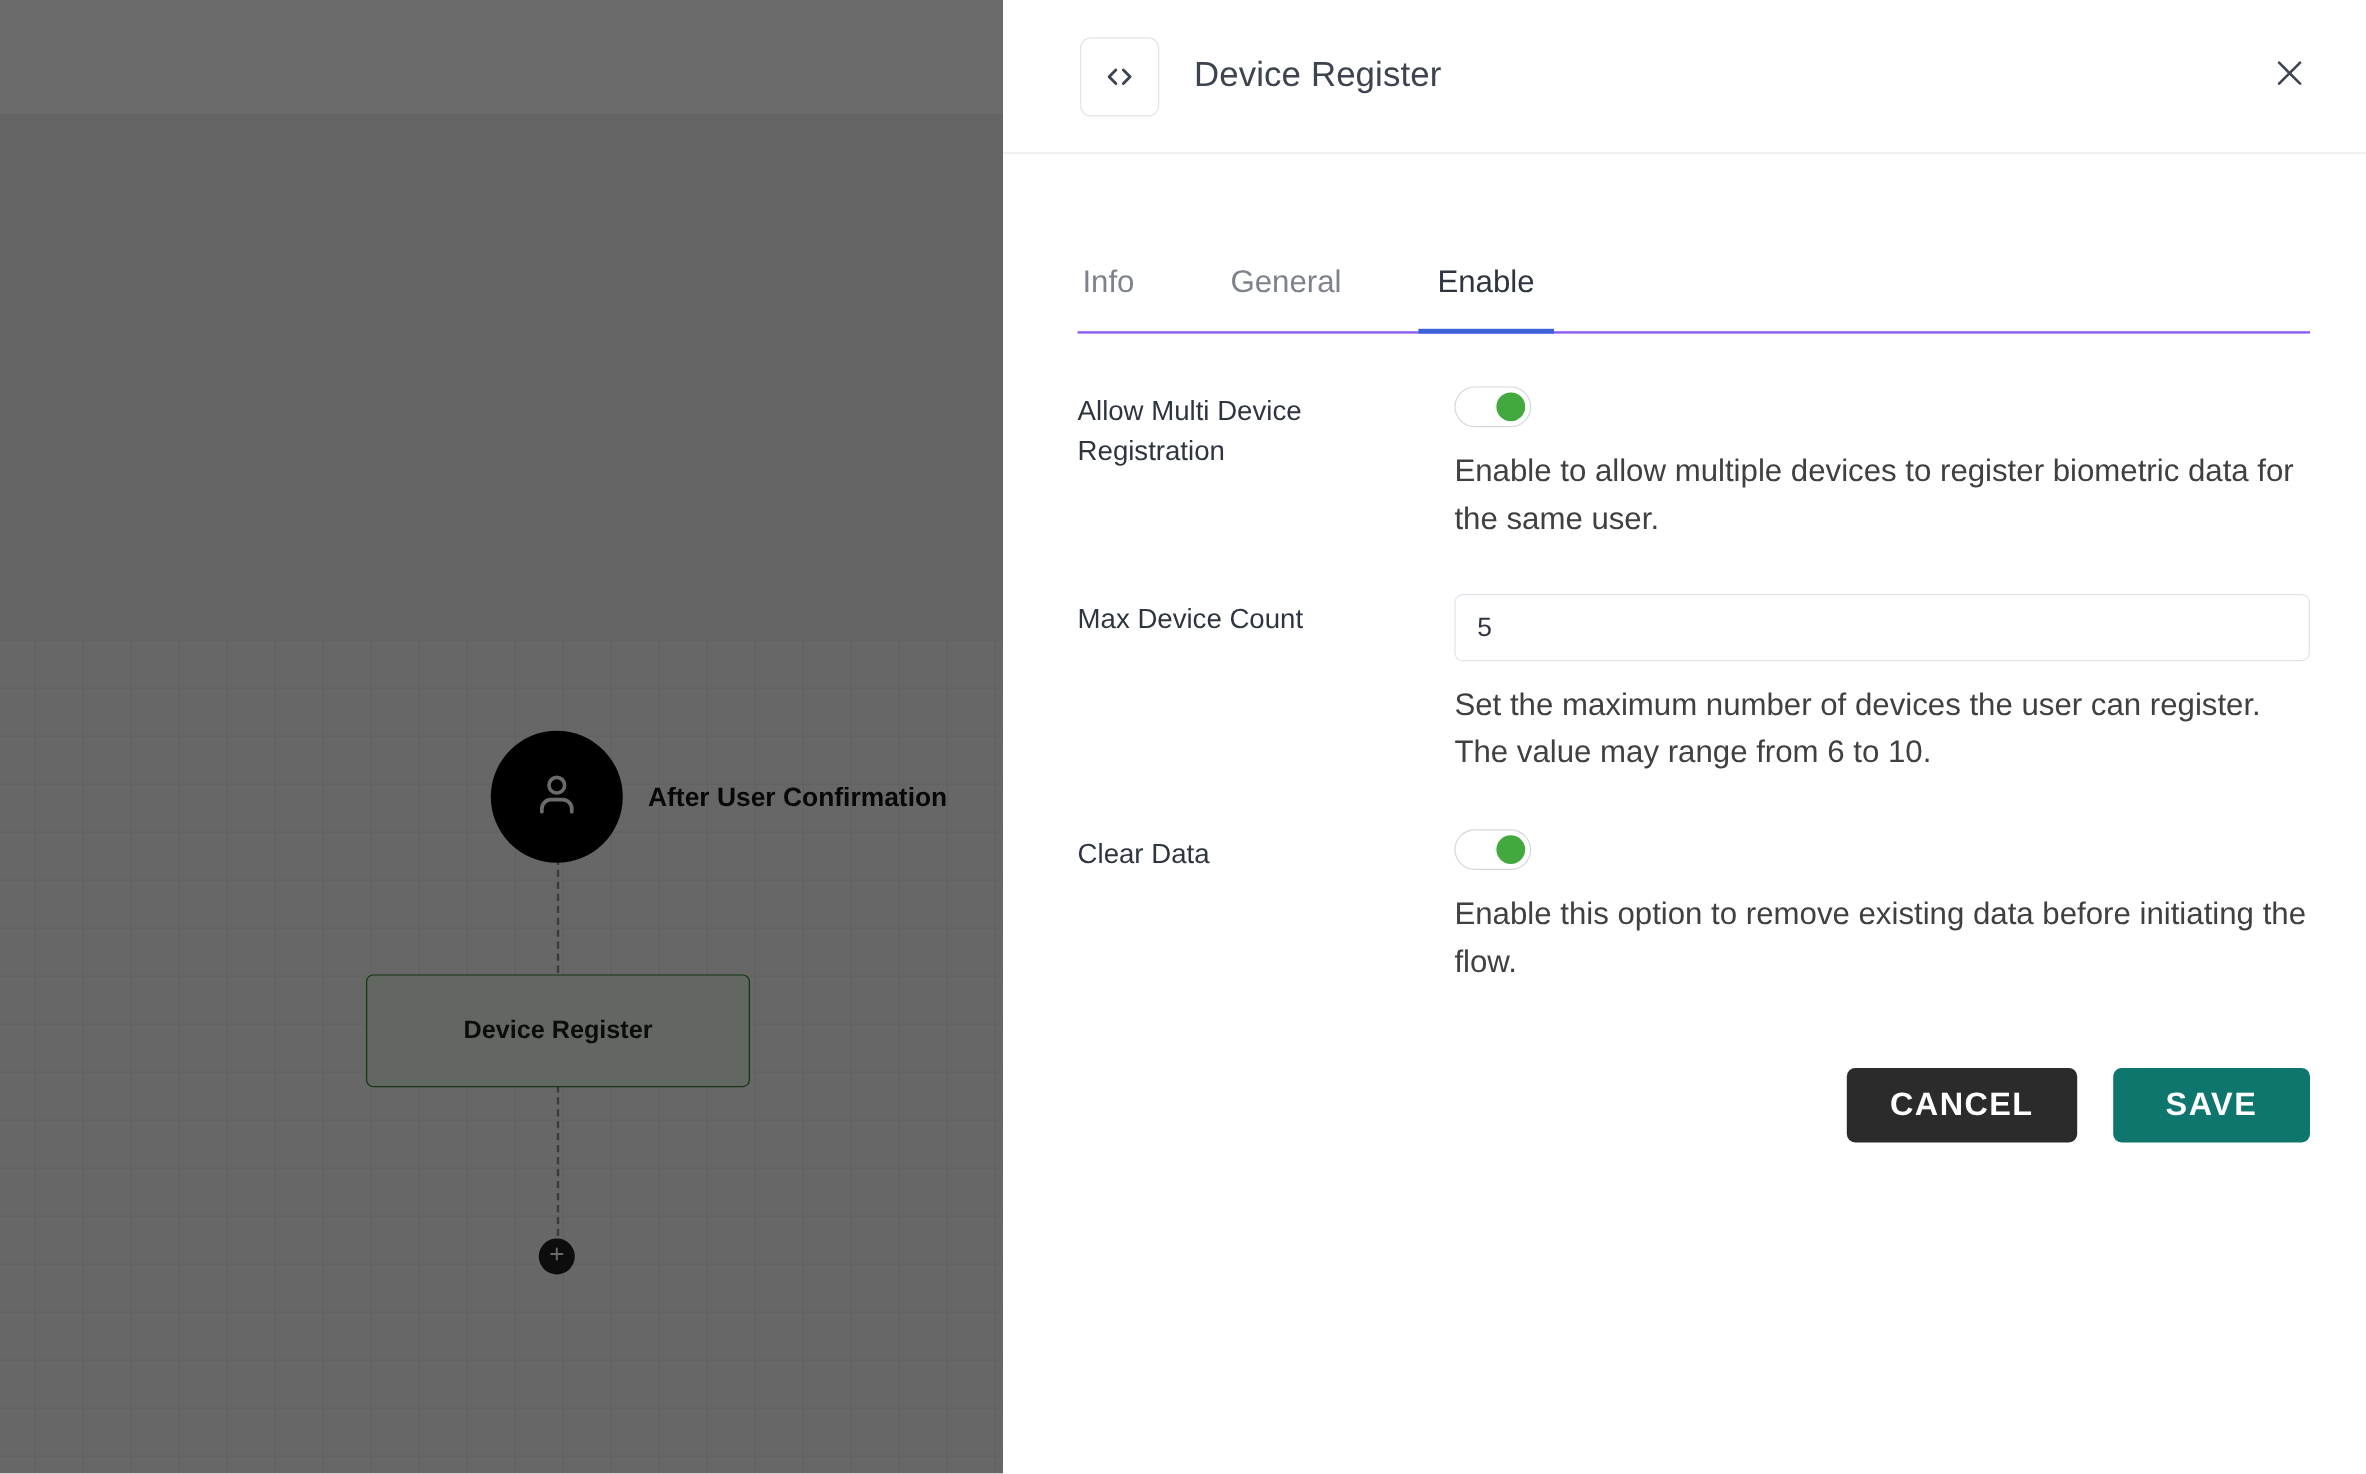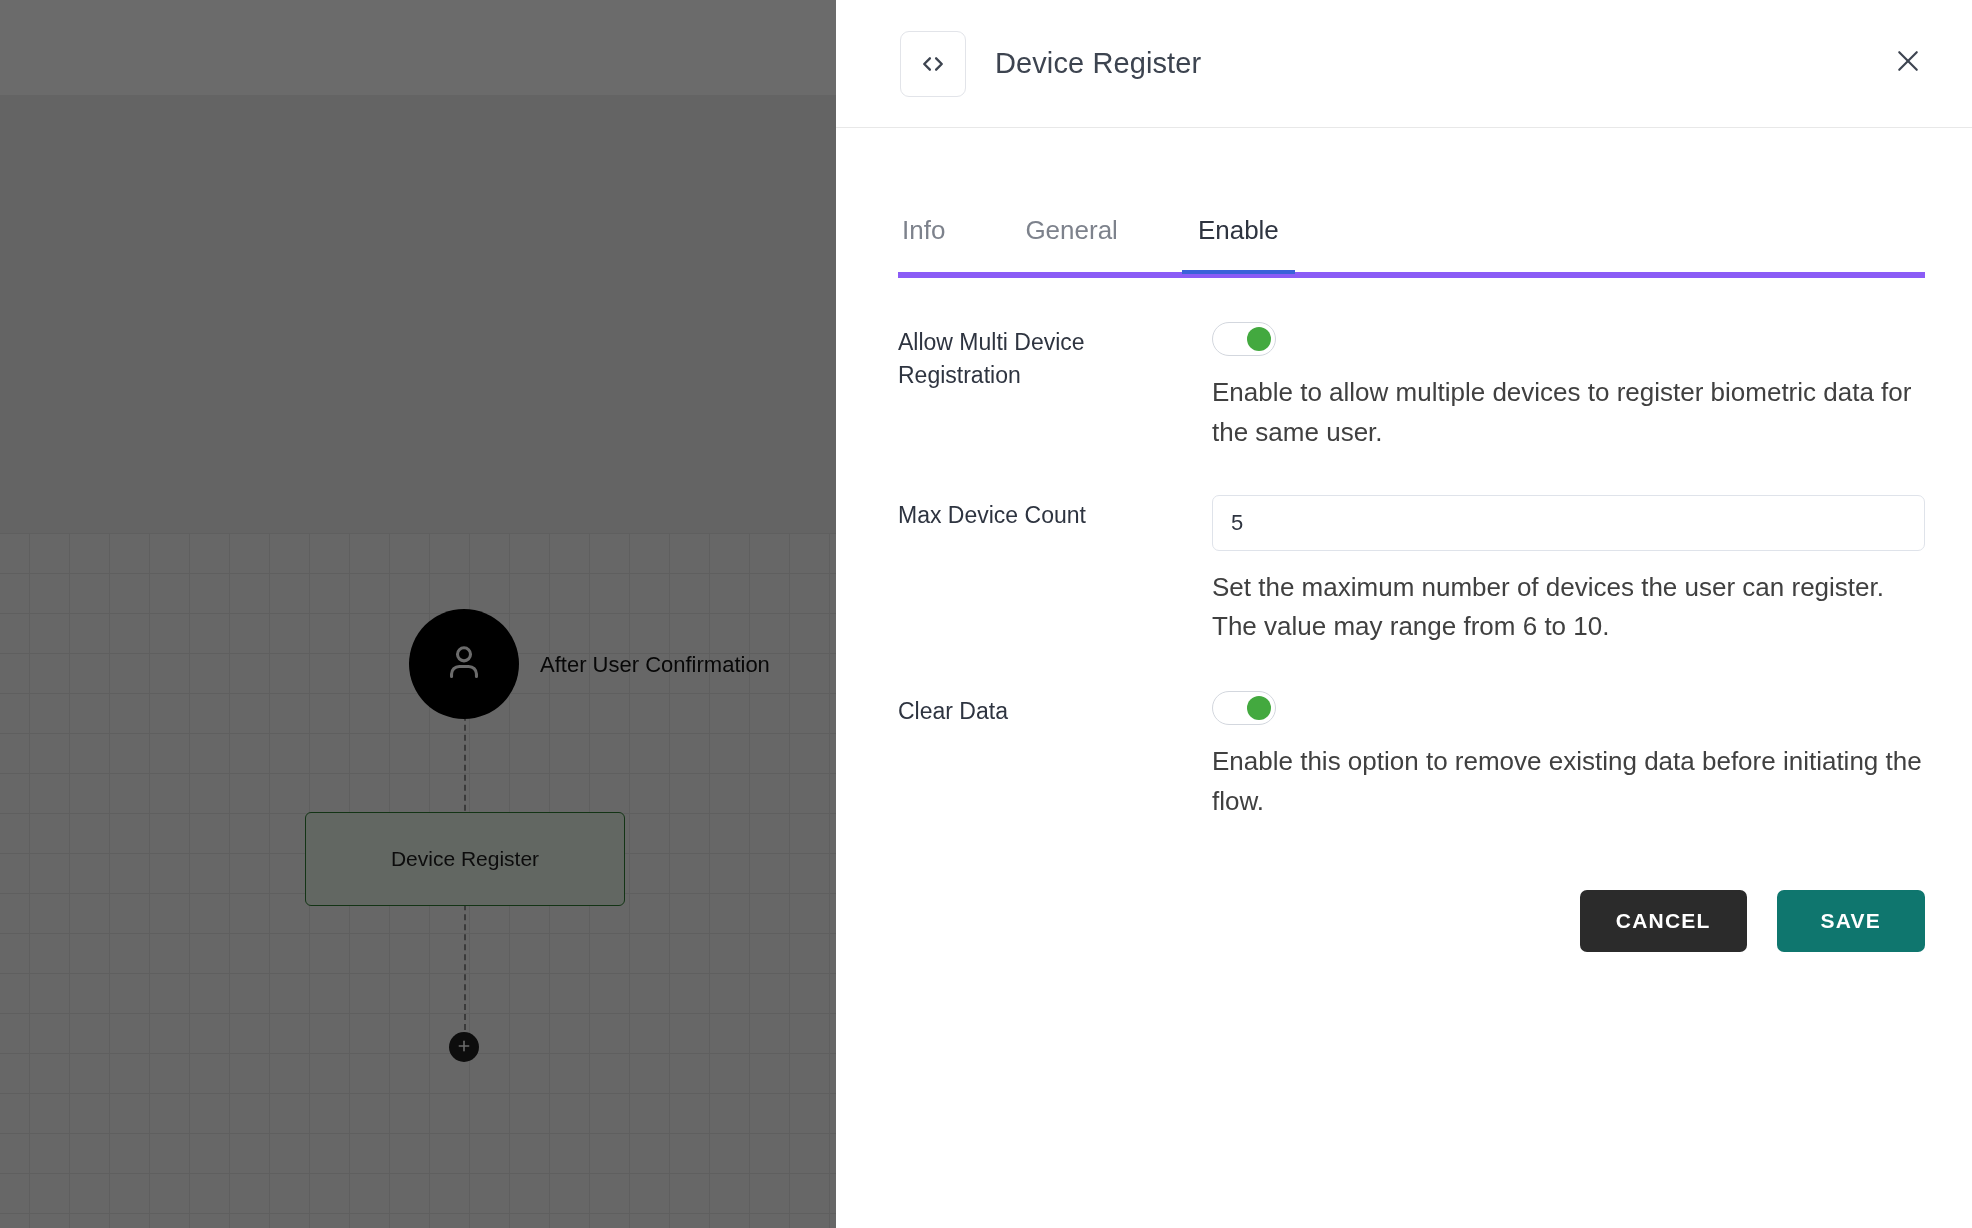"Info" .tabs-row { border-bottom: 6px solid #8b5cf6 -> 2px solid #8b5cf6 }
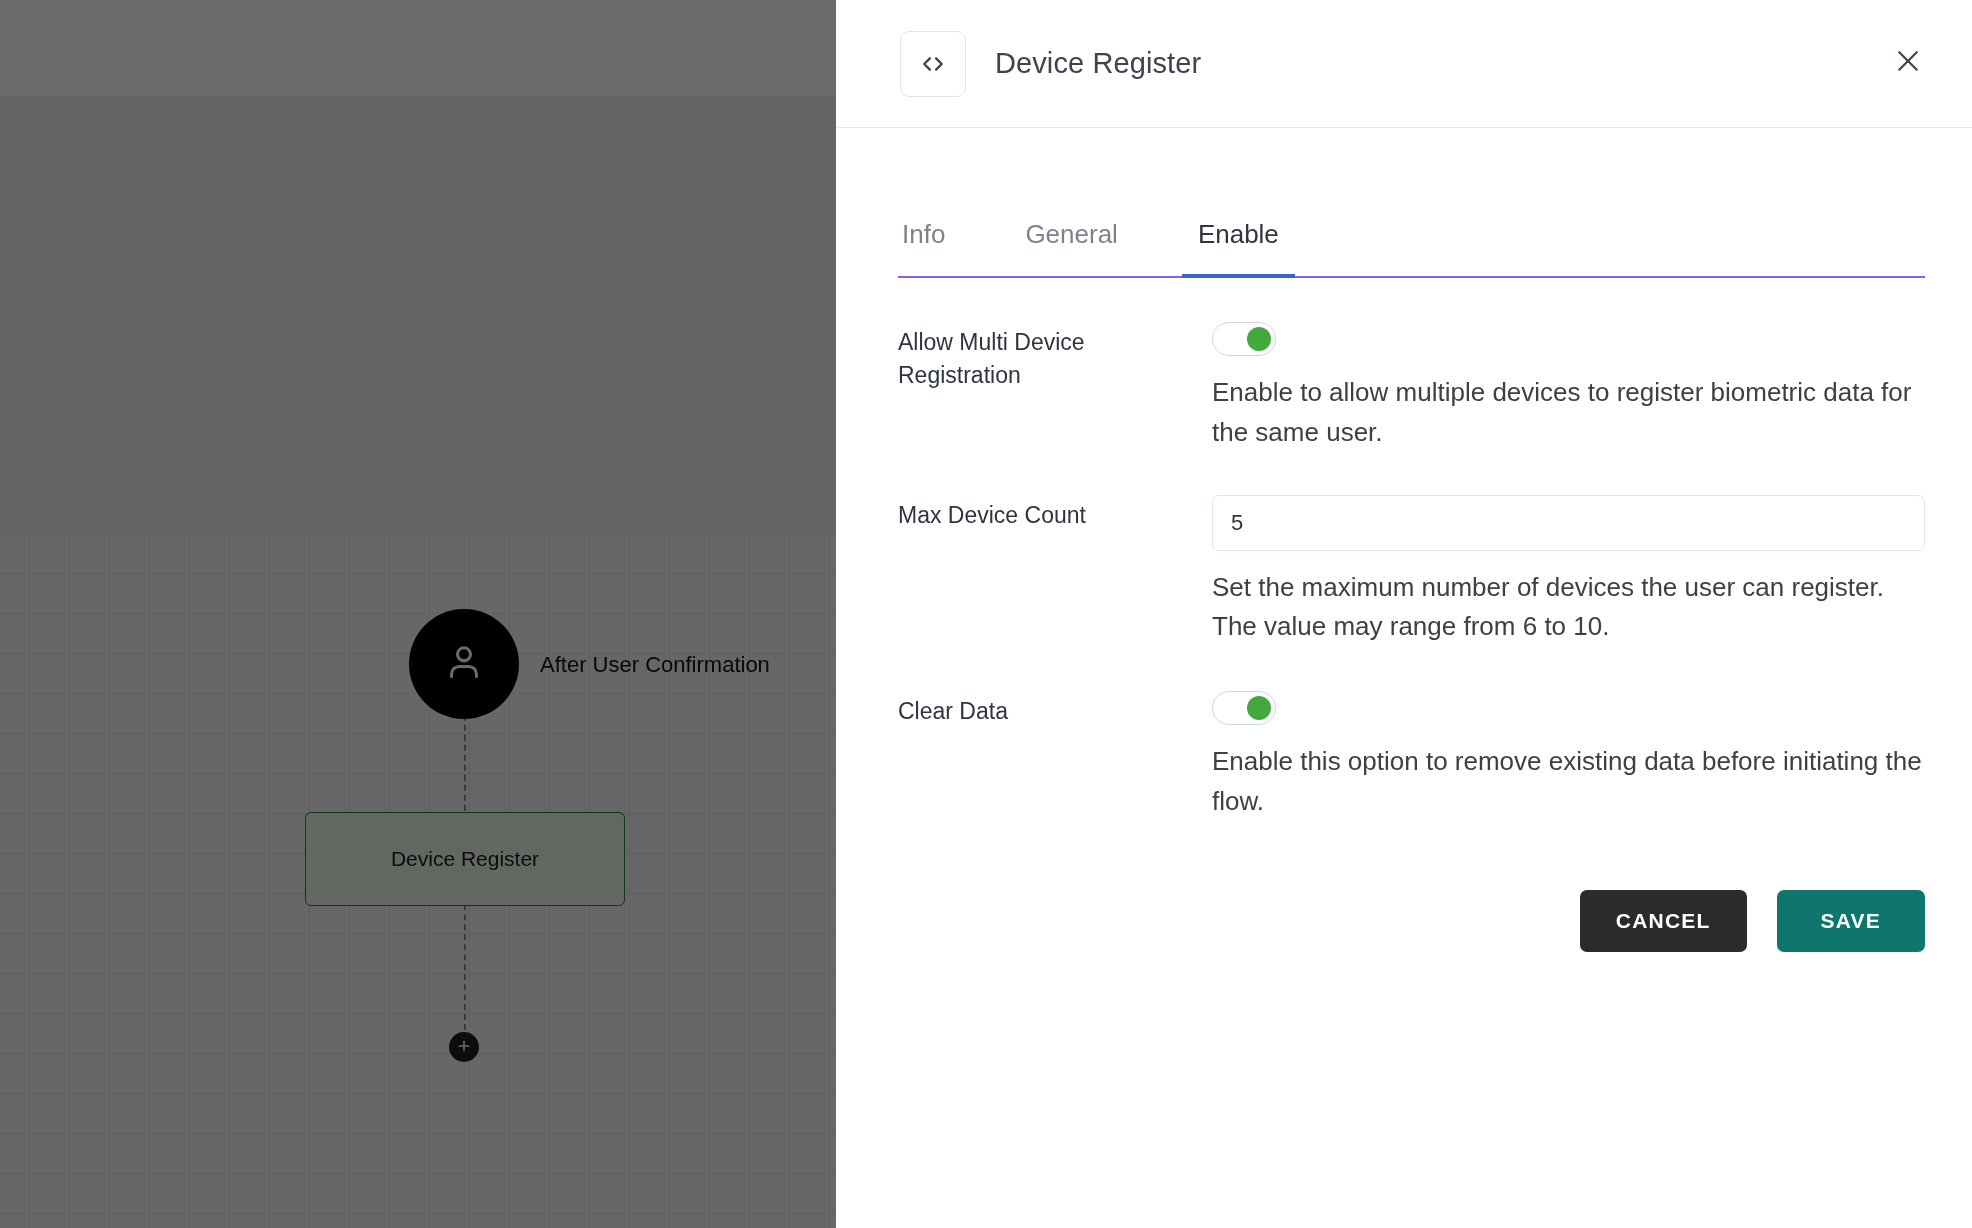"After User Confirmation" .flow-layer { font-weight: none -> bold }
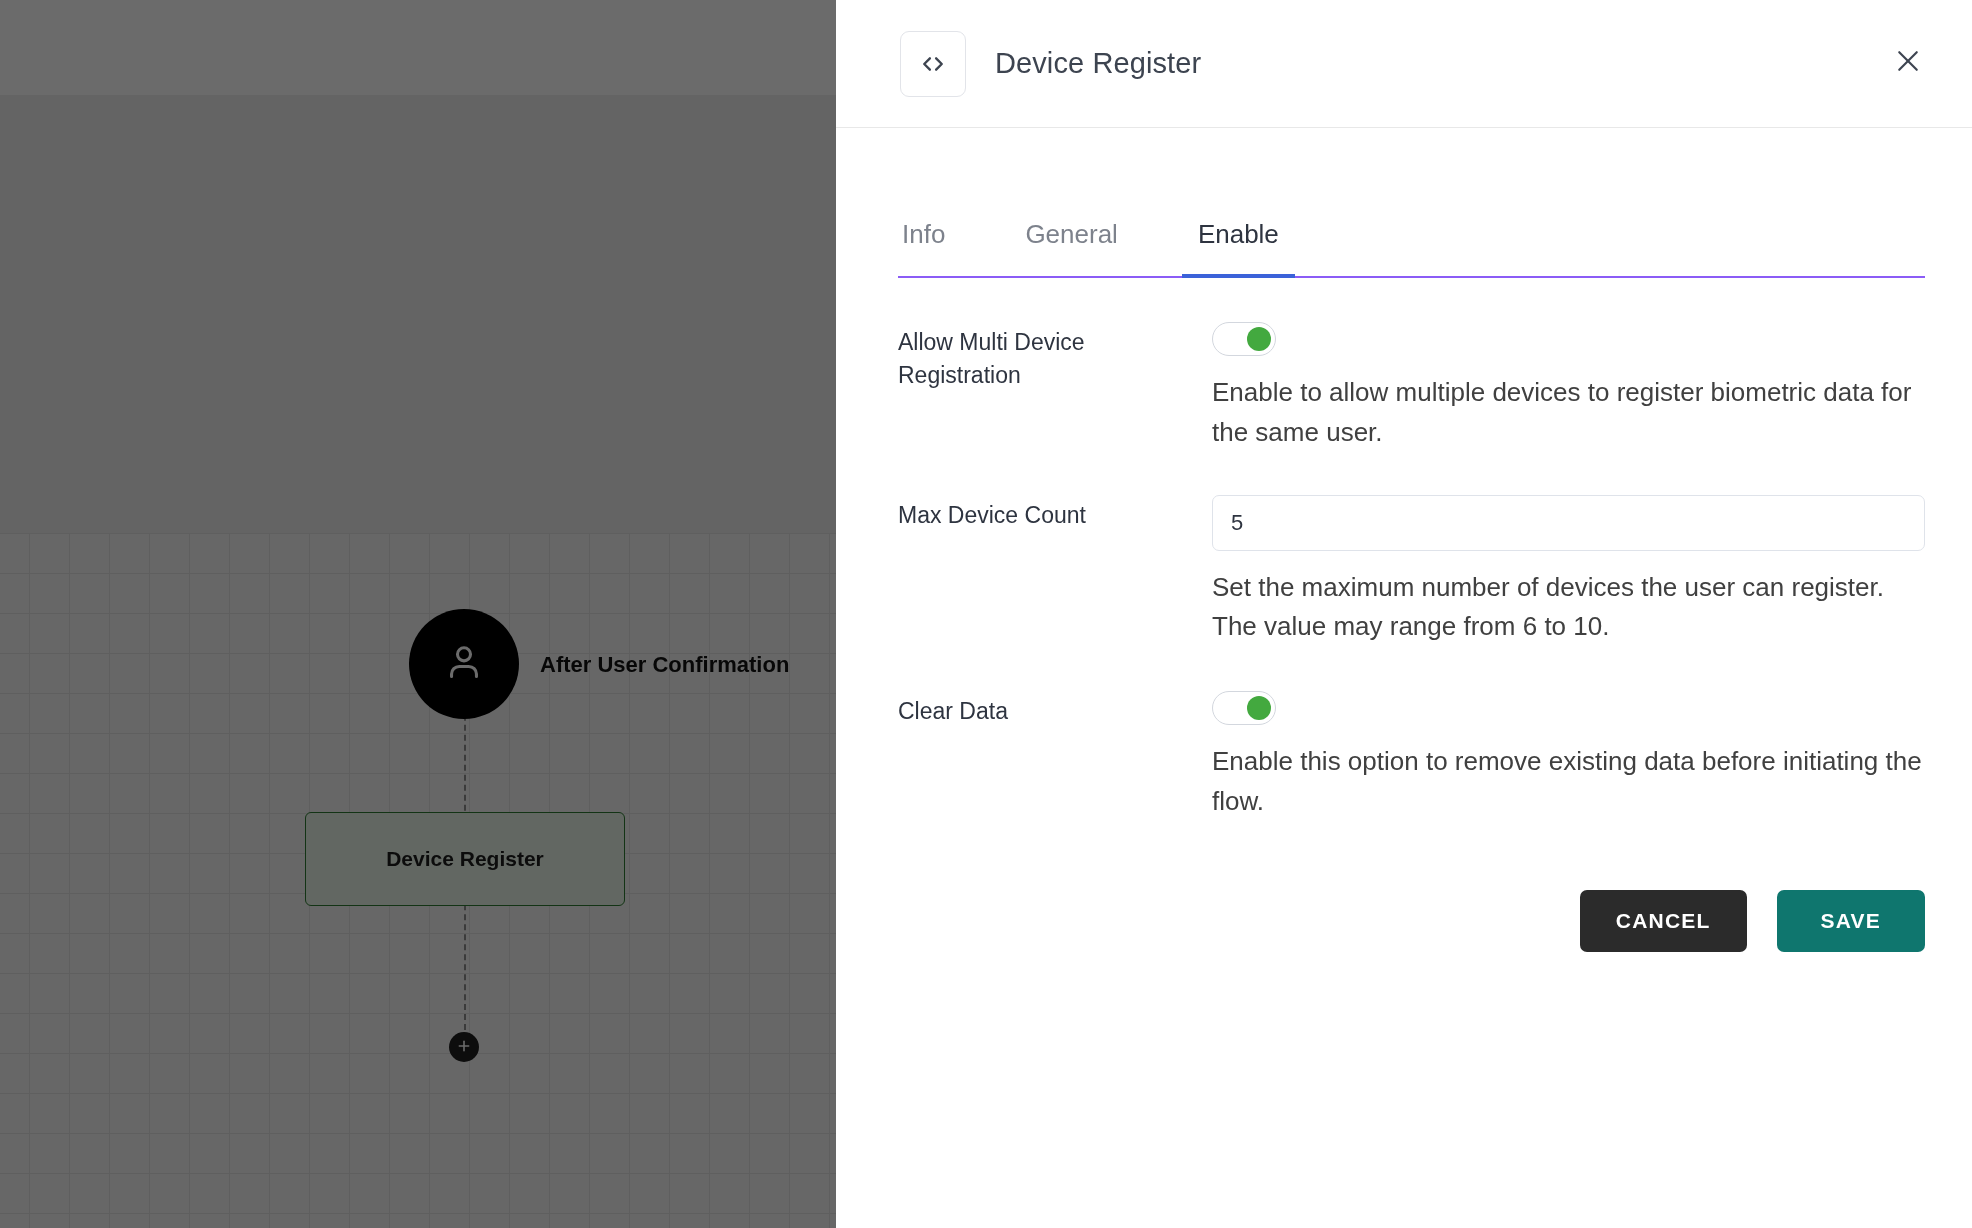"CANCEL" .btn { font-size: 21px -> 27px }
